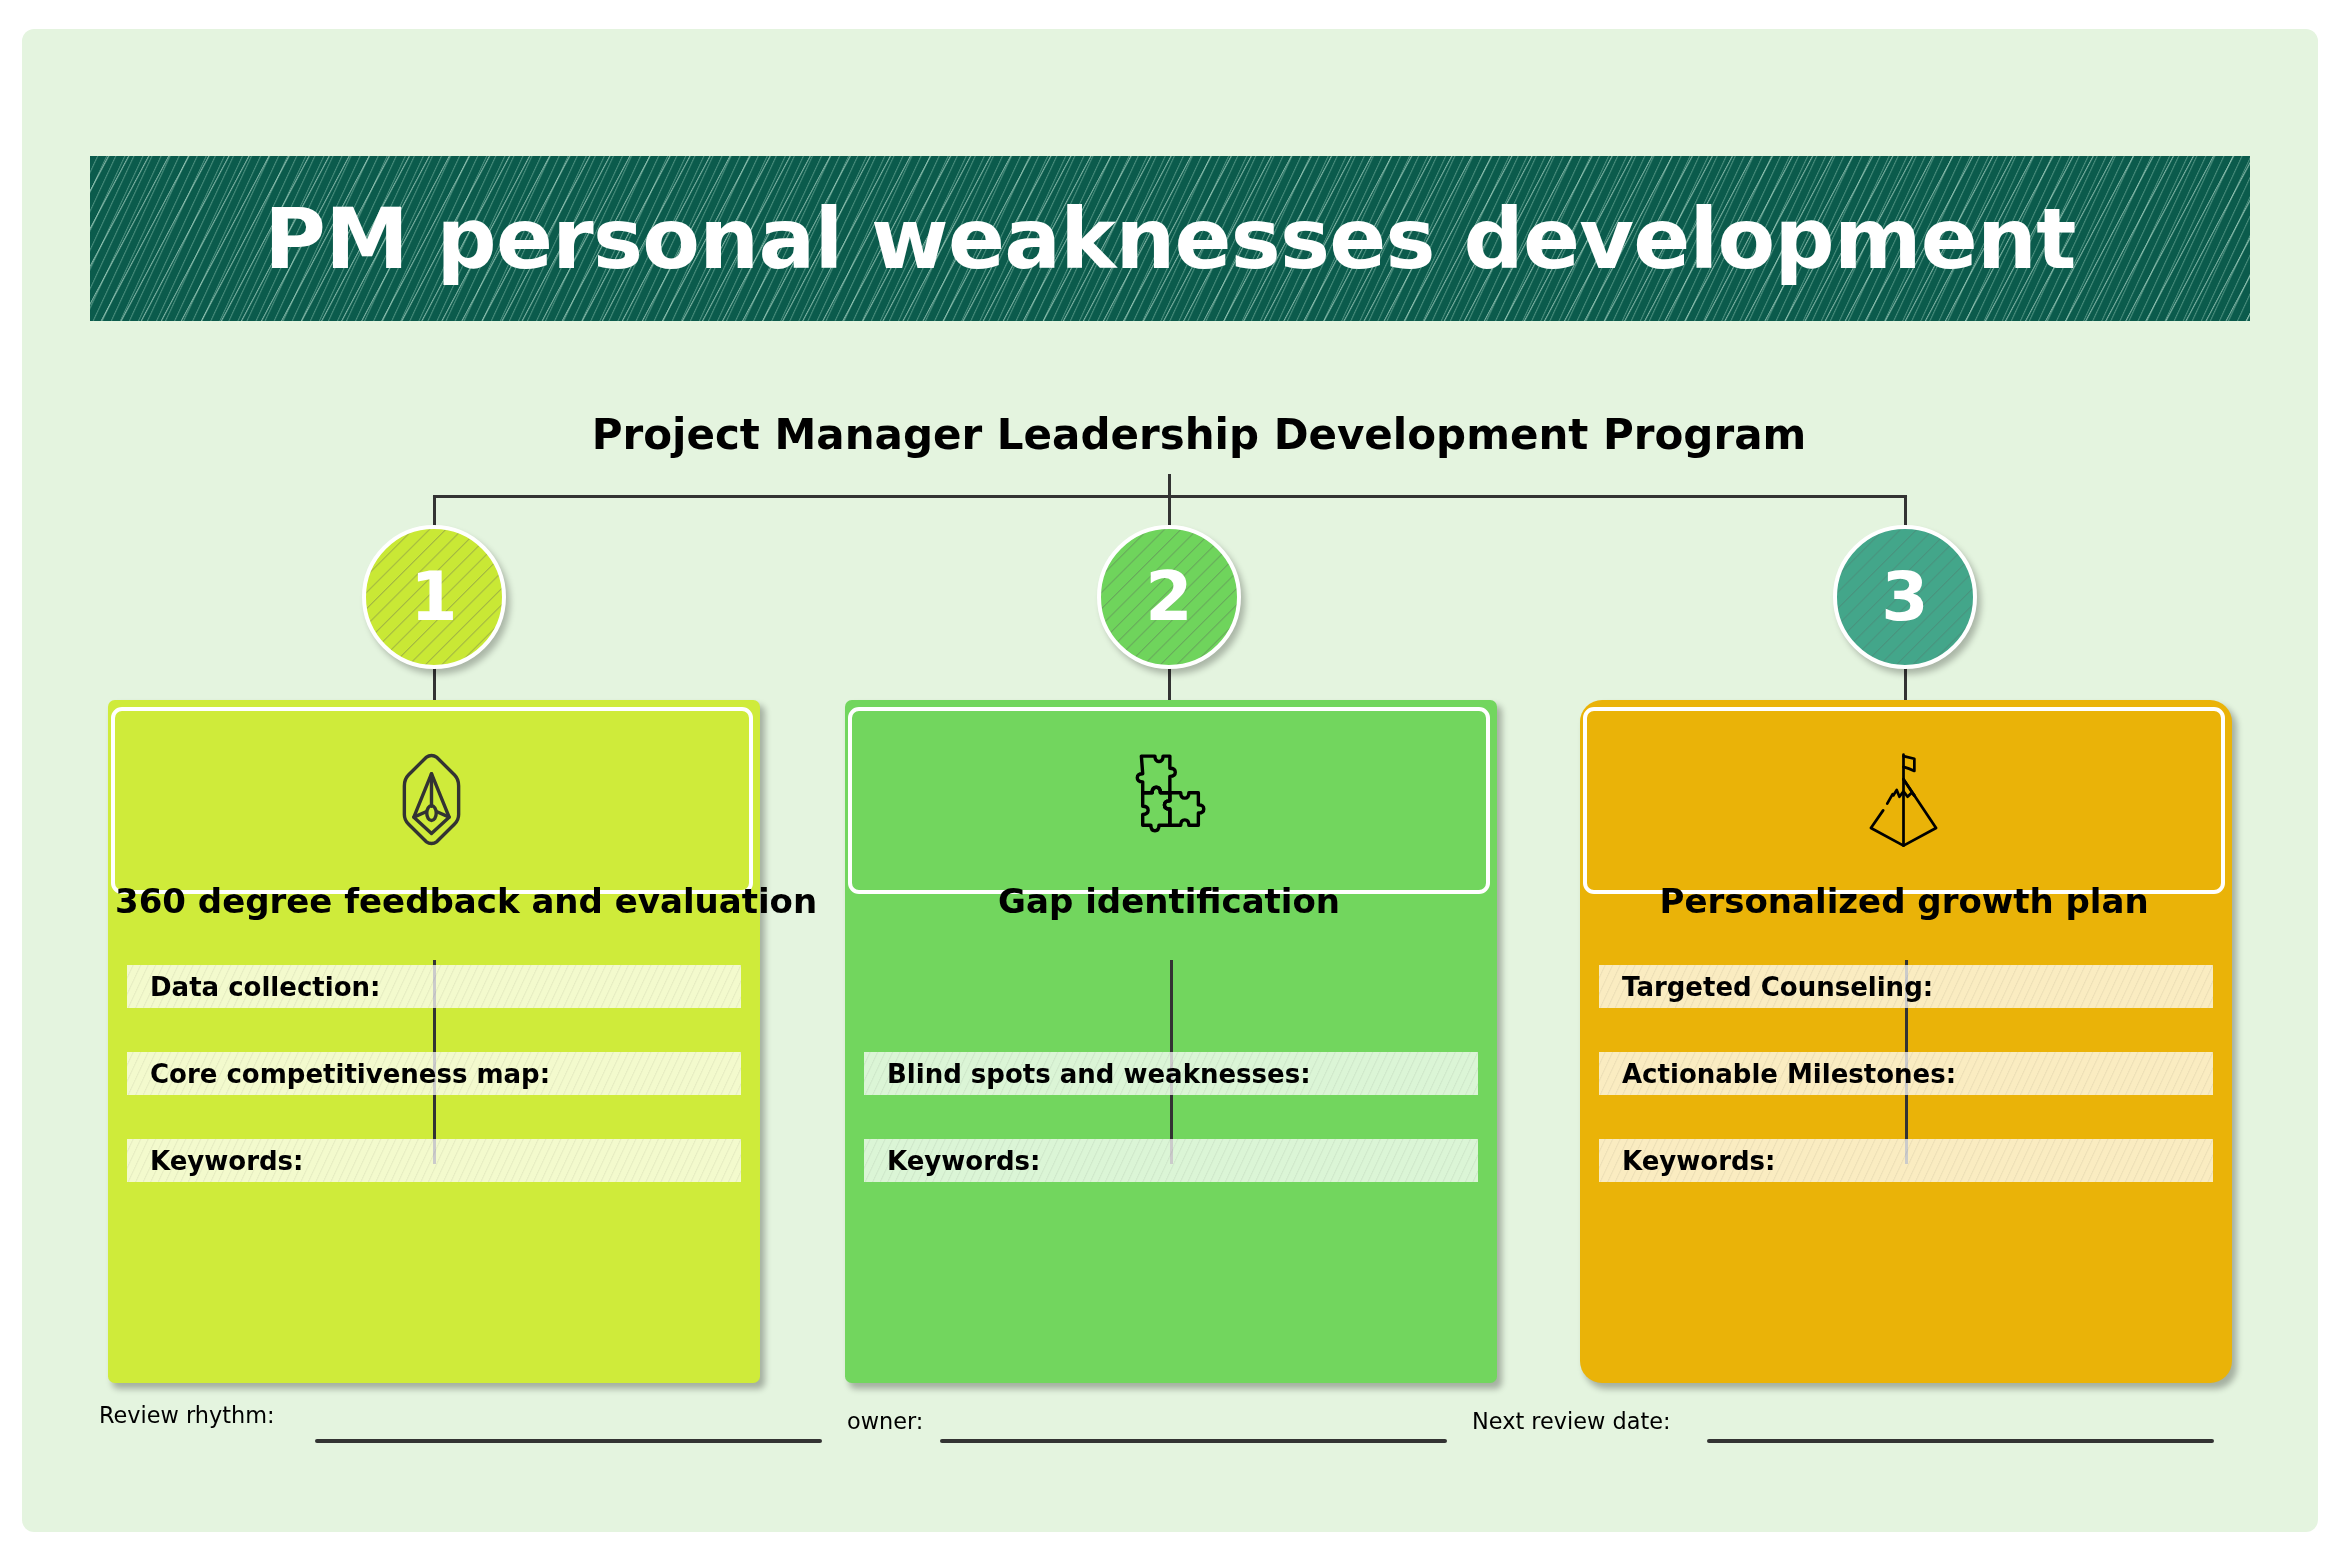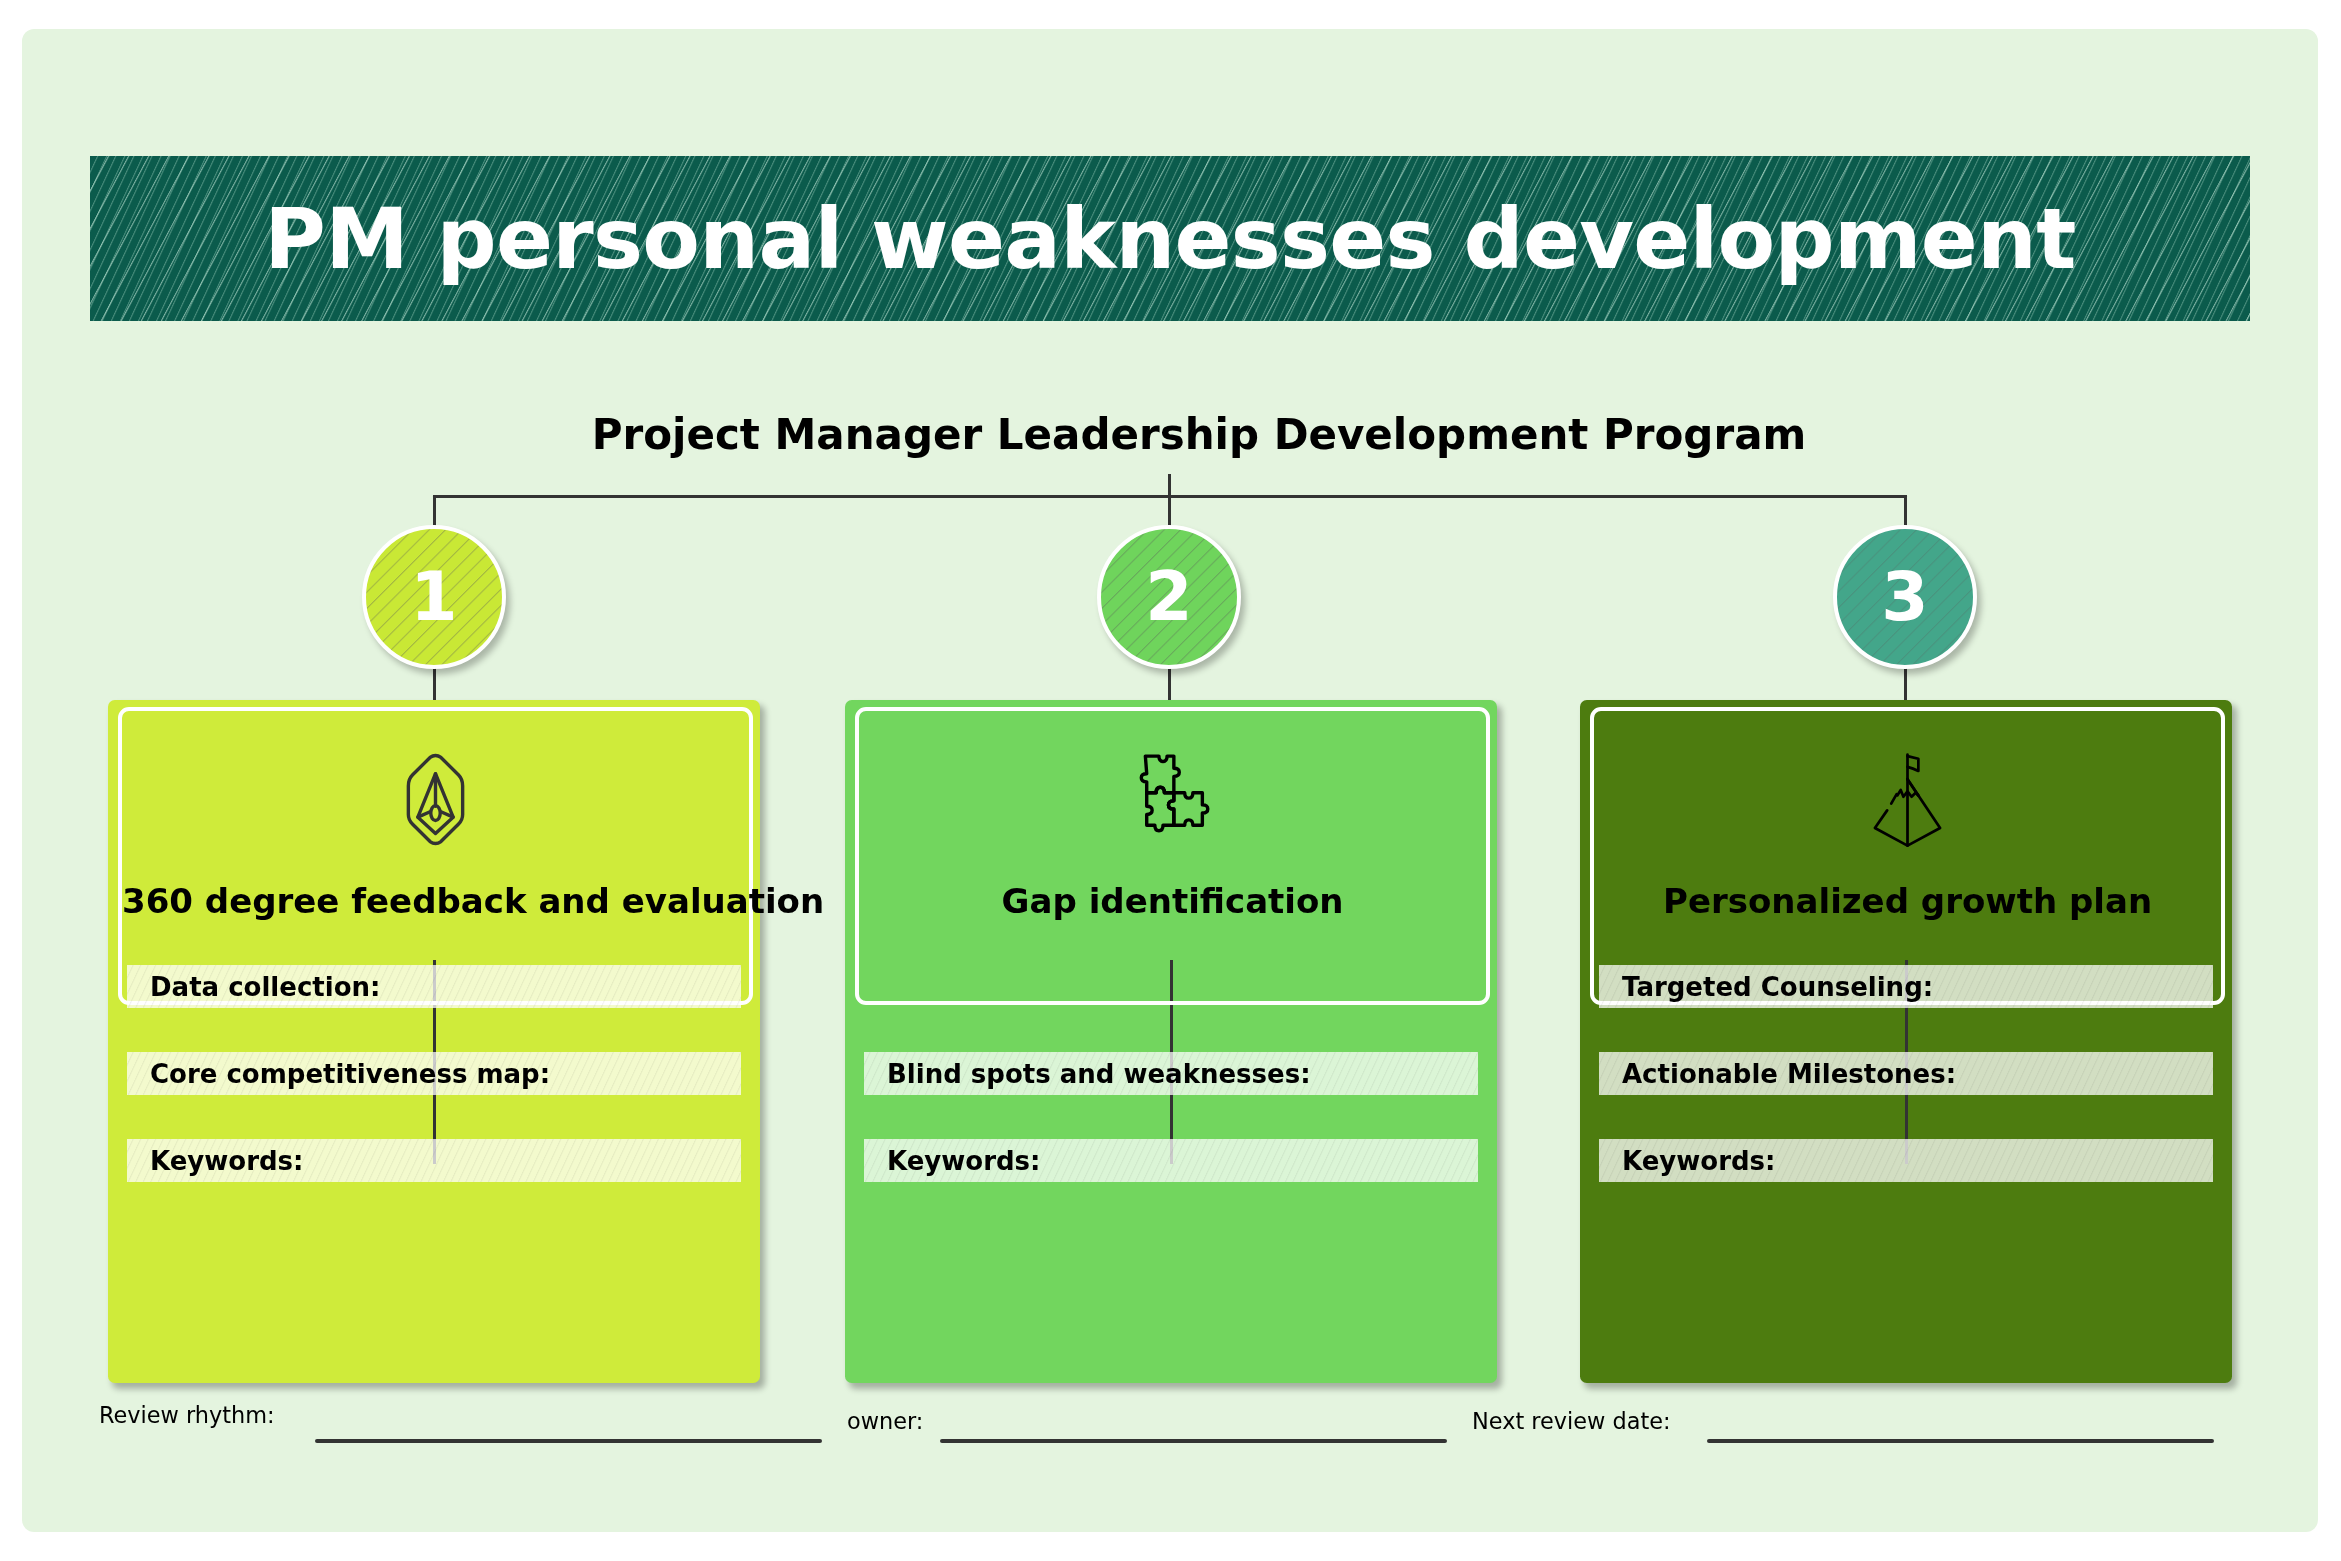"360 degree feedback and evaluation" .card-head { height: 298px -> 187px; left: 10px -> 3px }
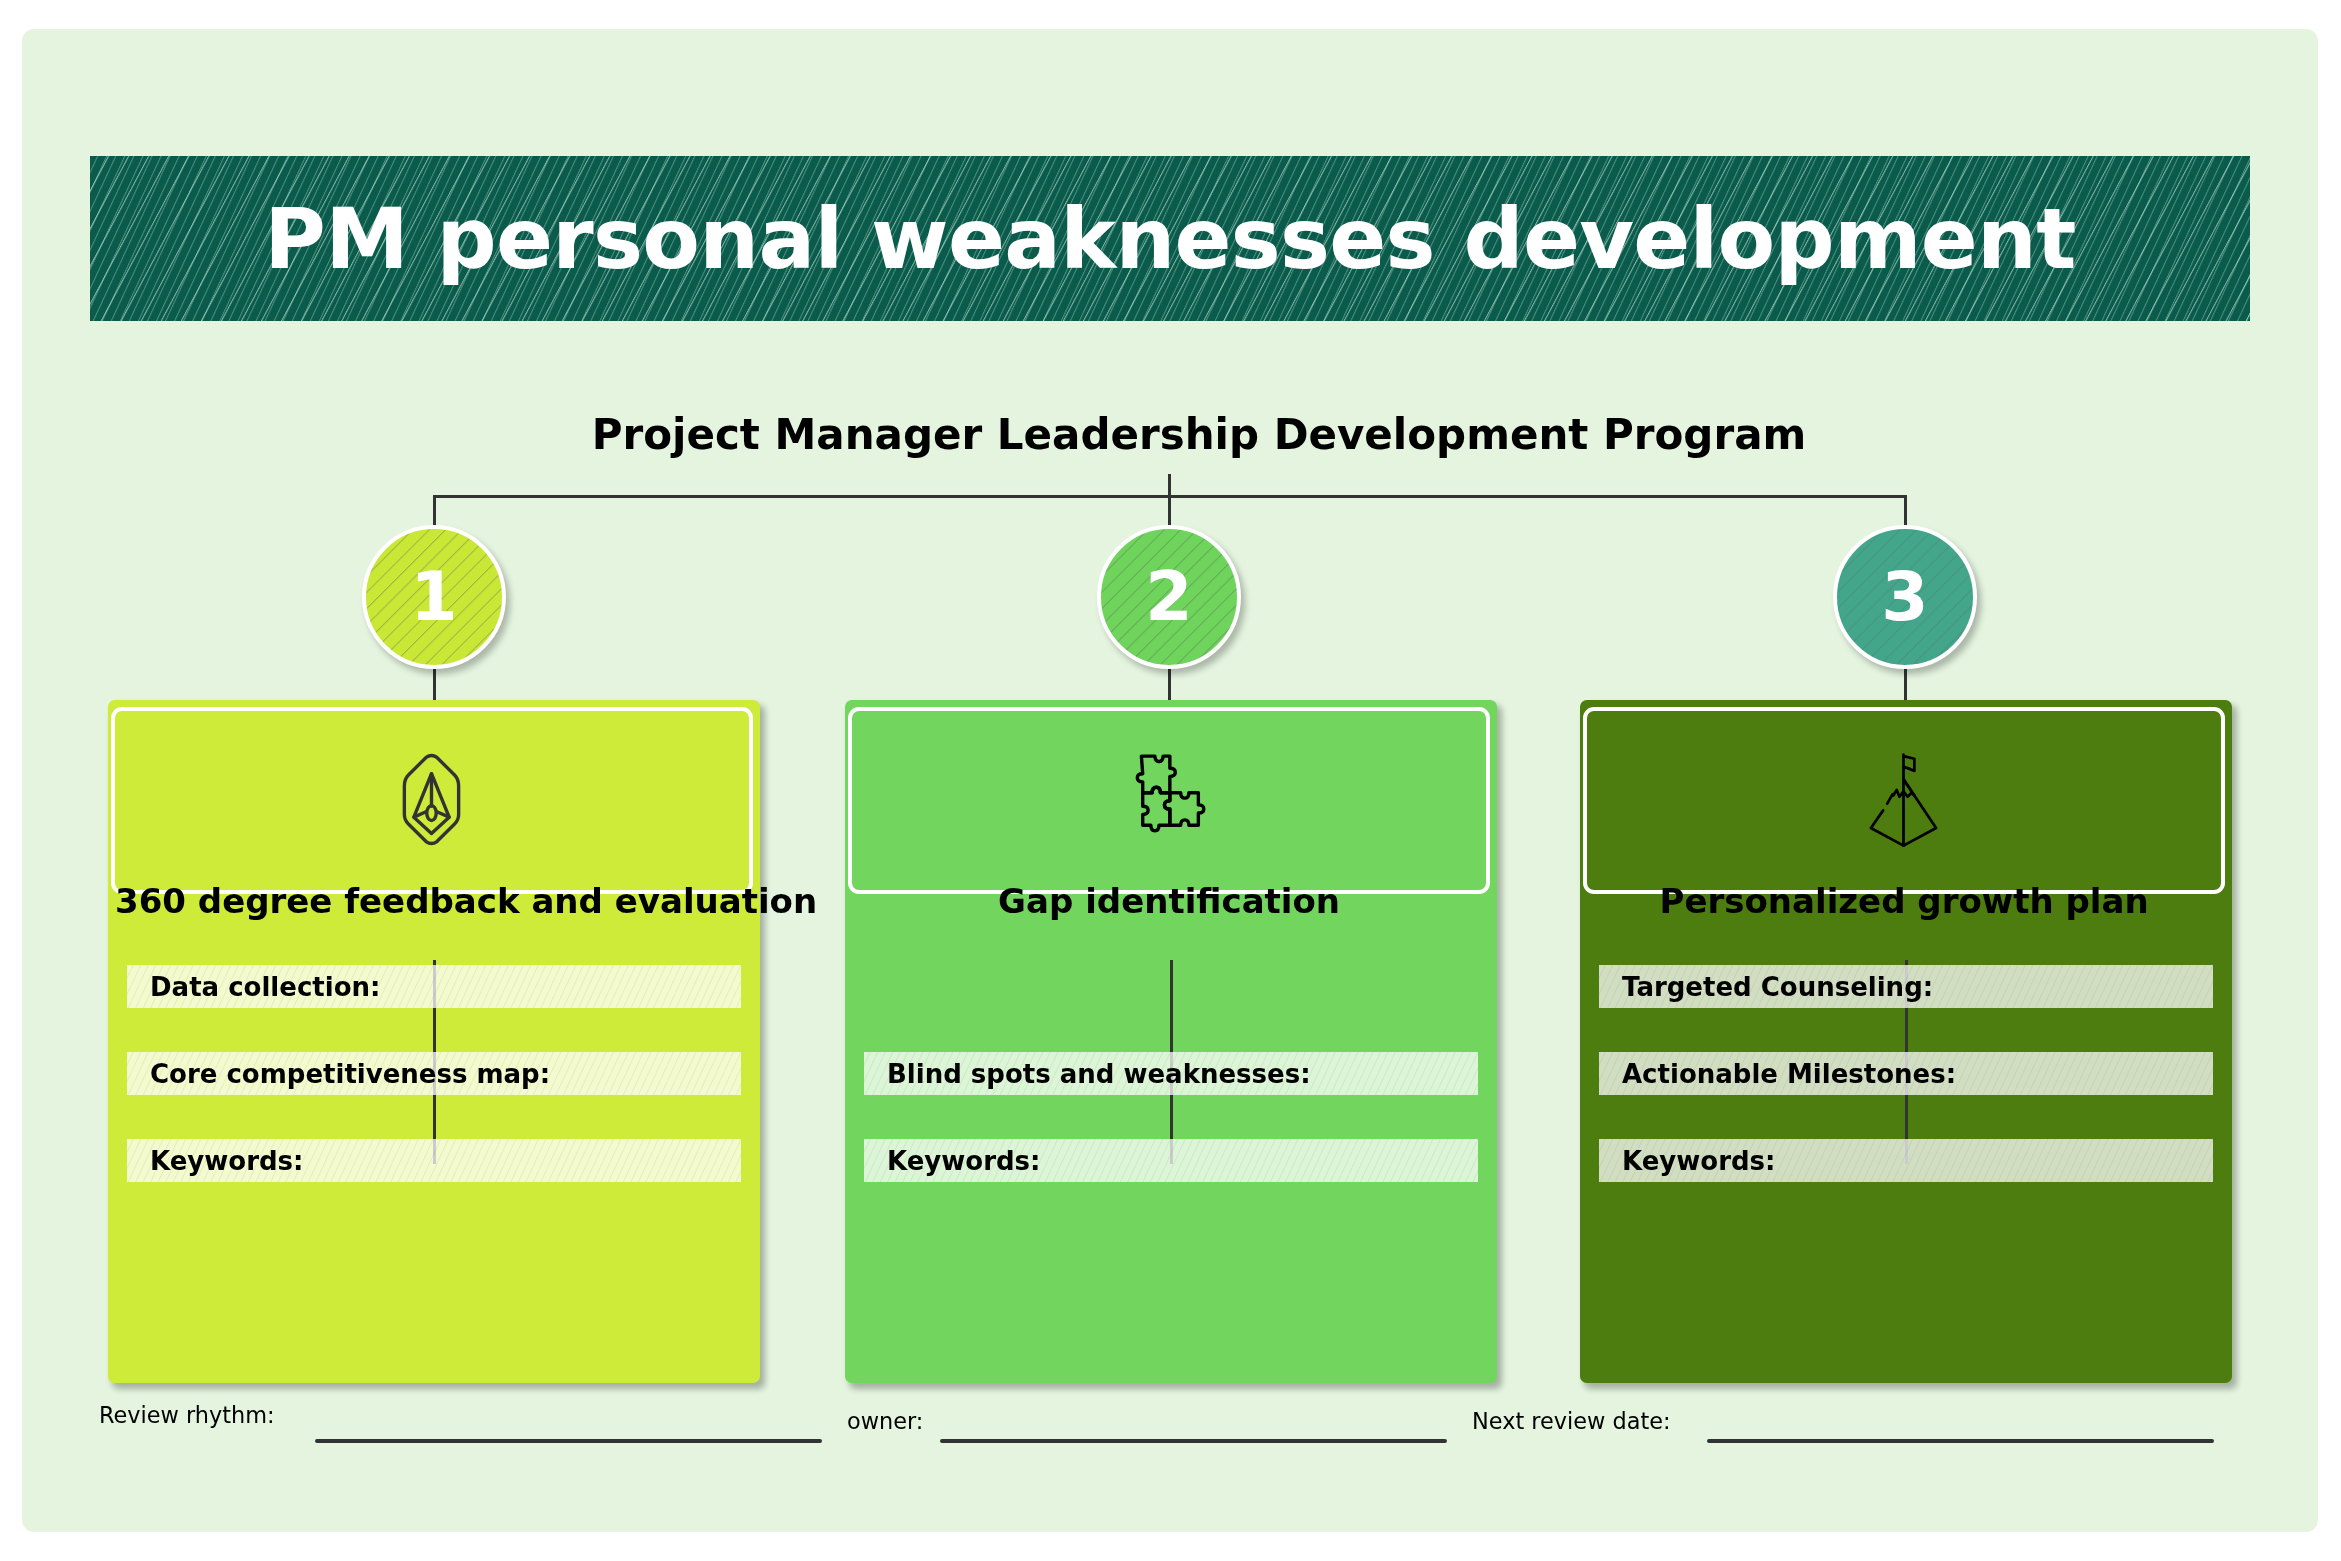"Personalized growth plan" .card.k3 { background: #4d7c0f -> #eab308; border-radius: none -> 22px }
